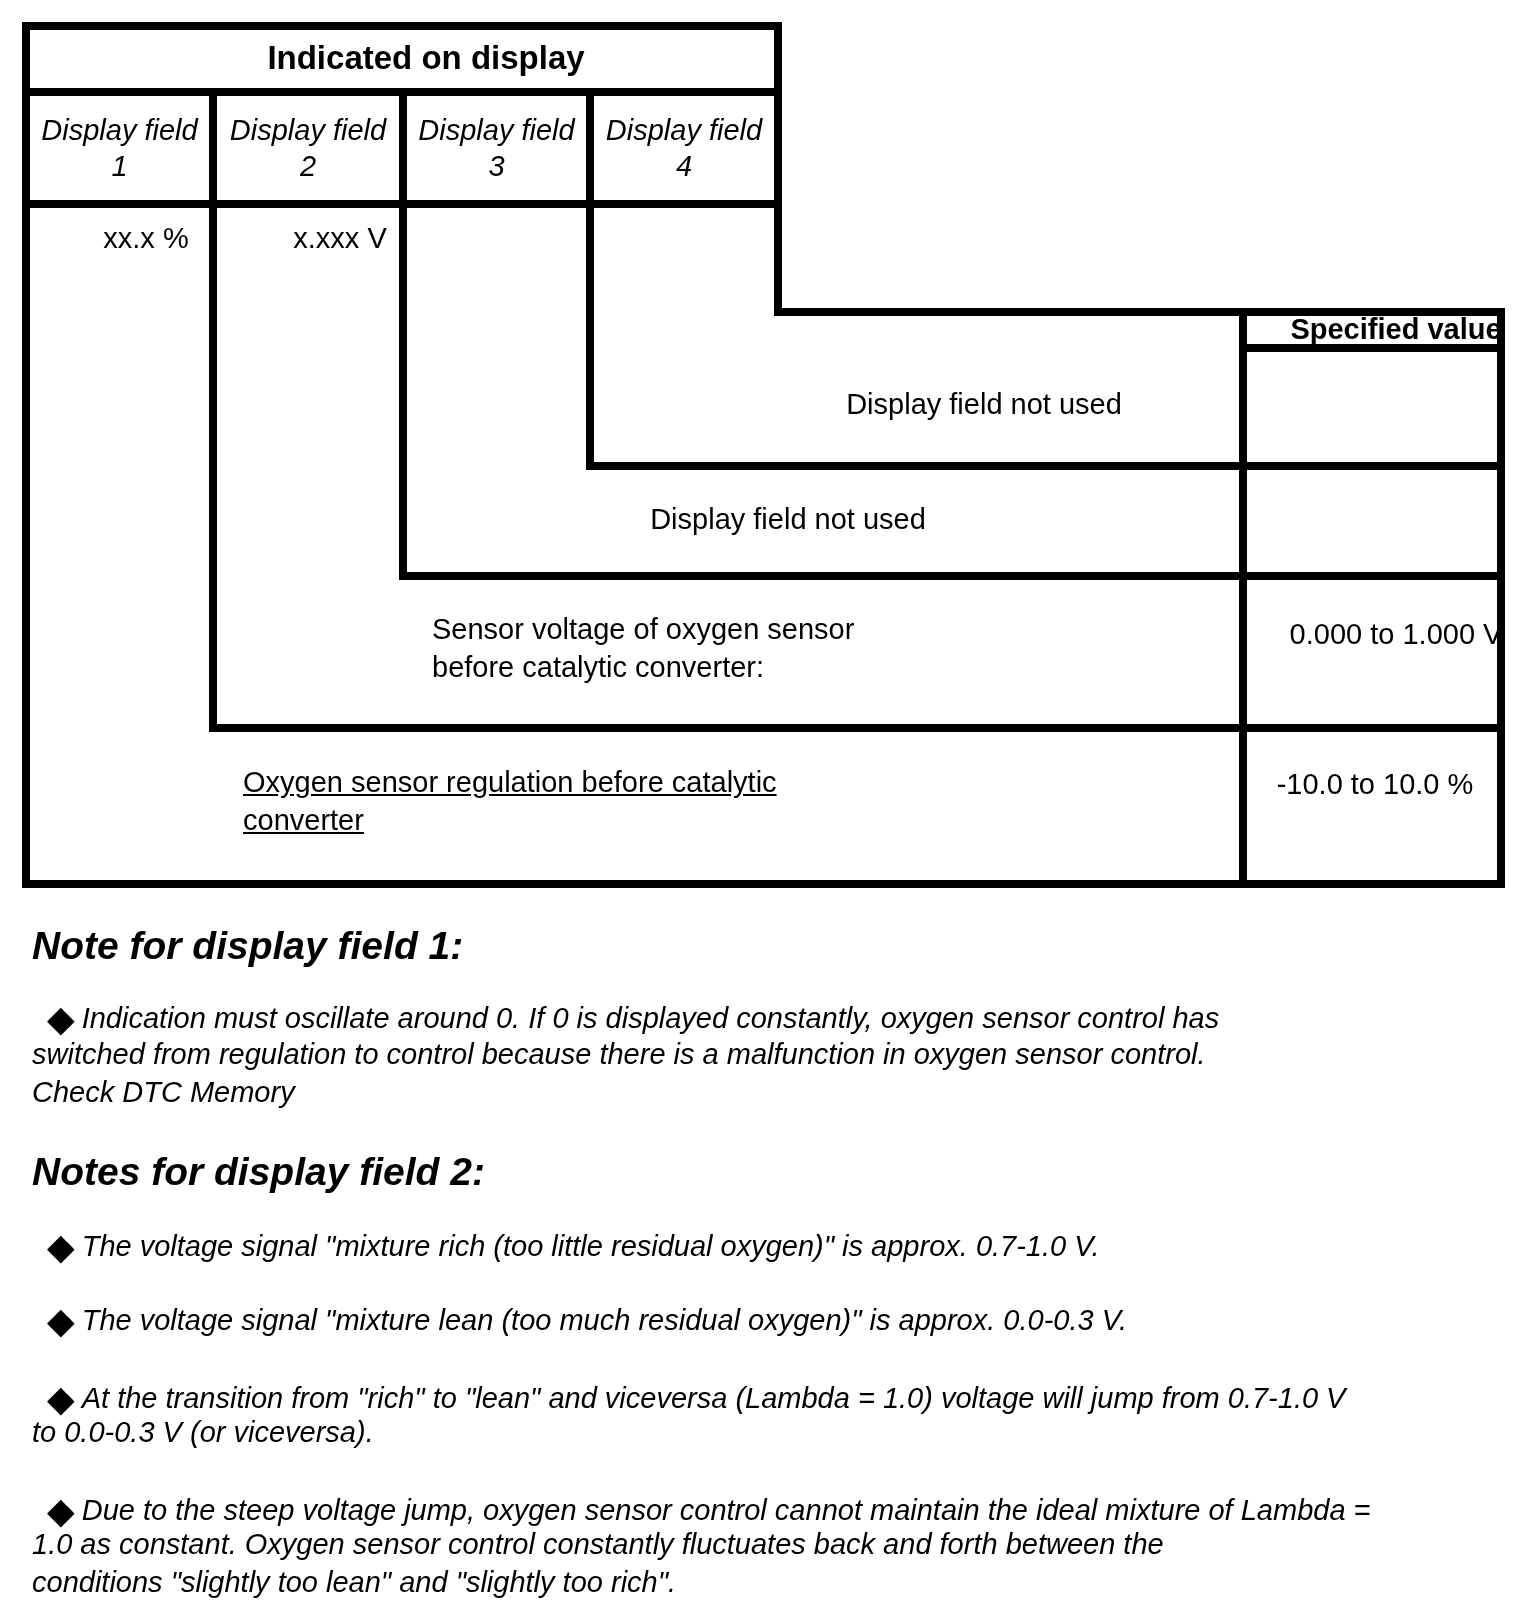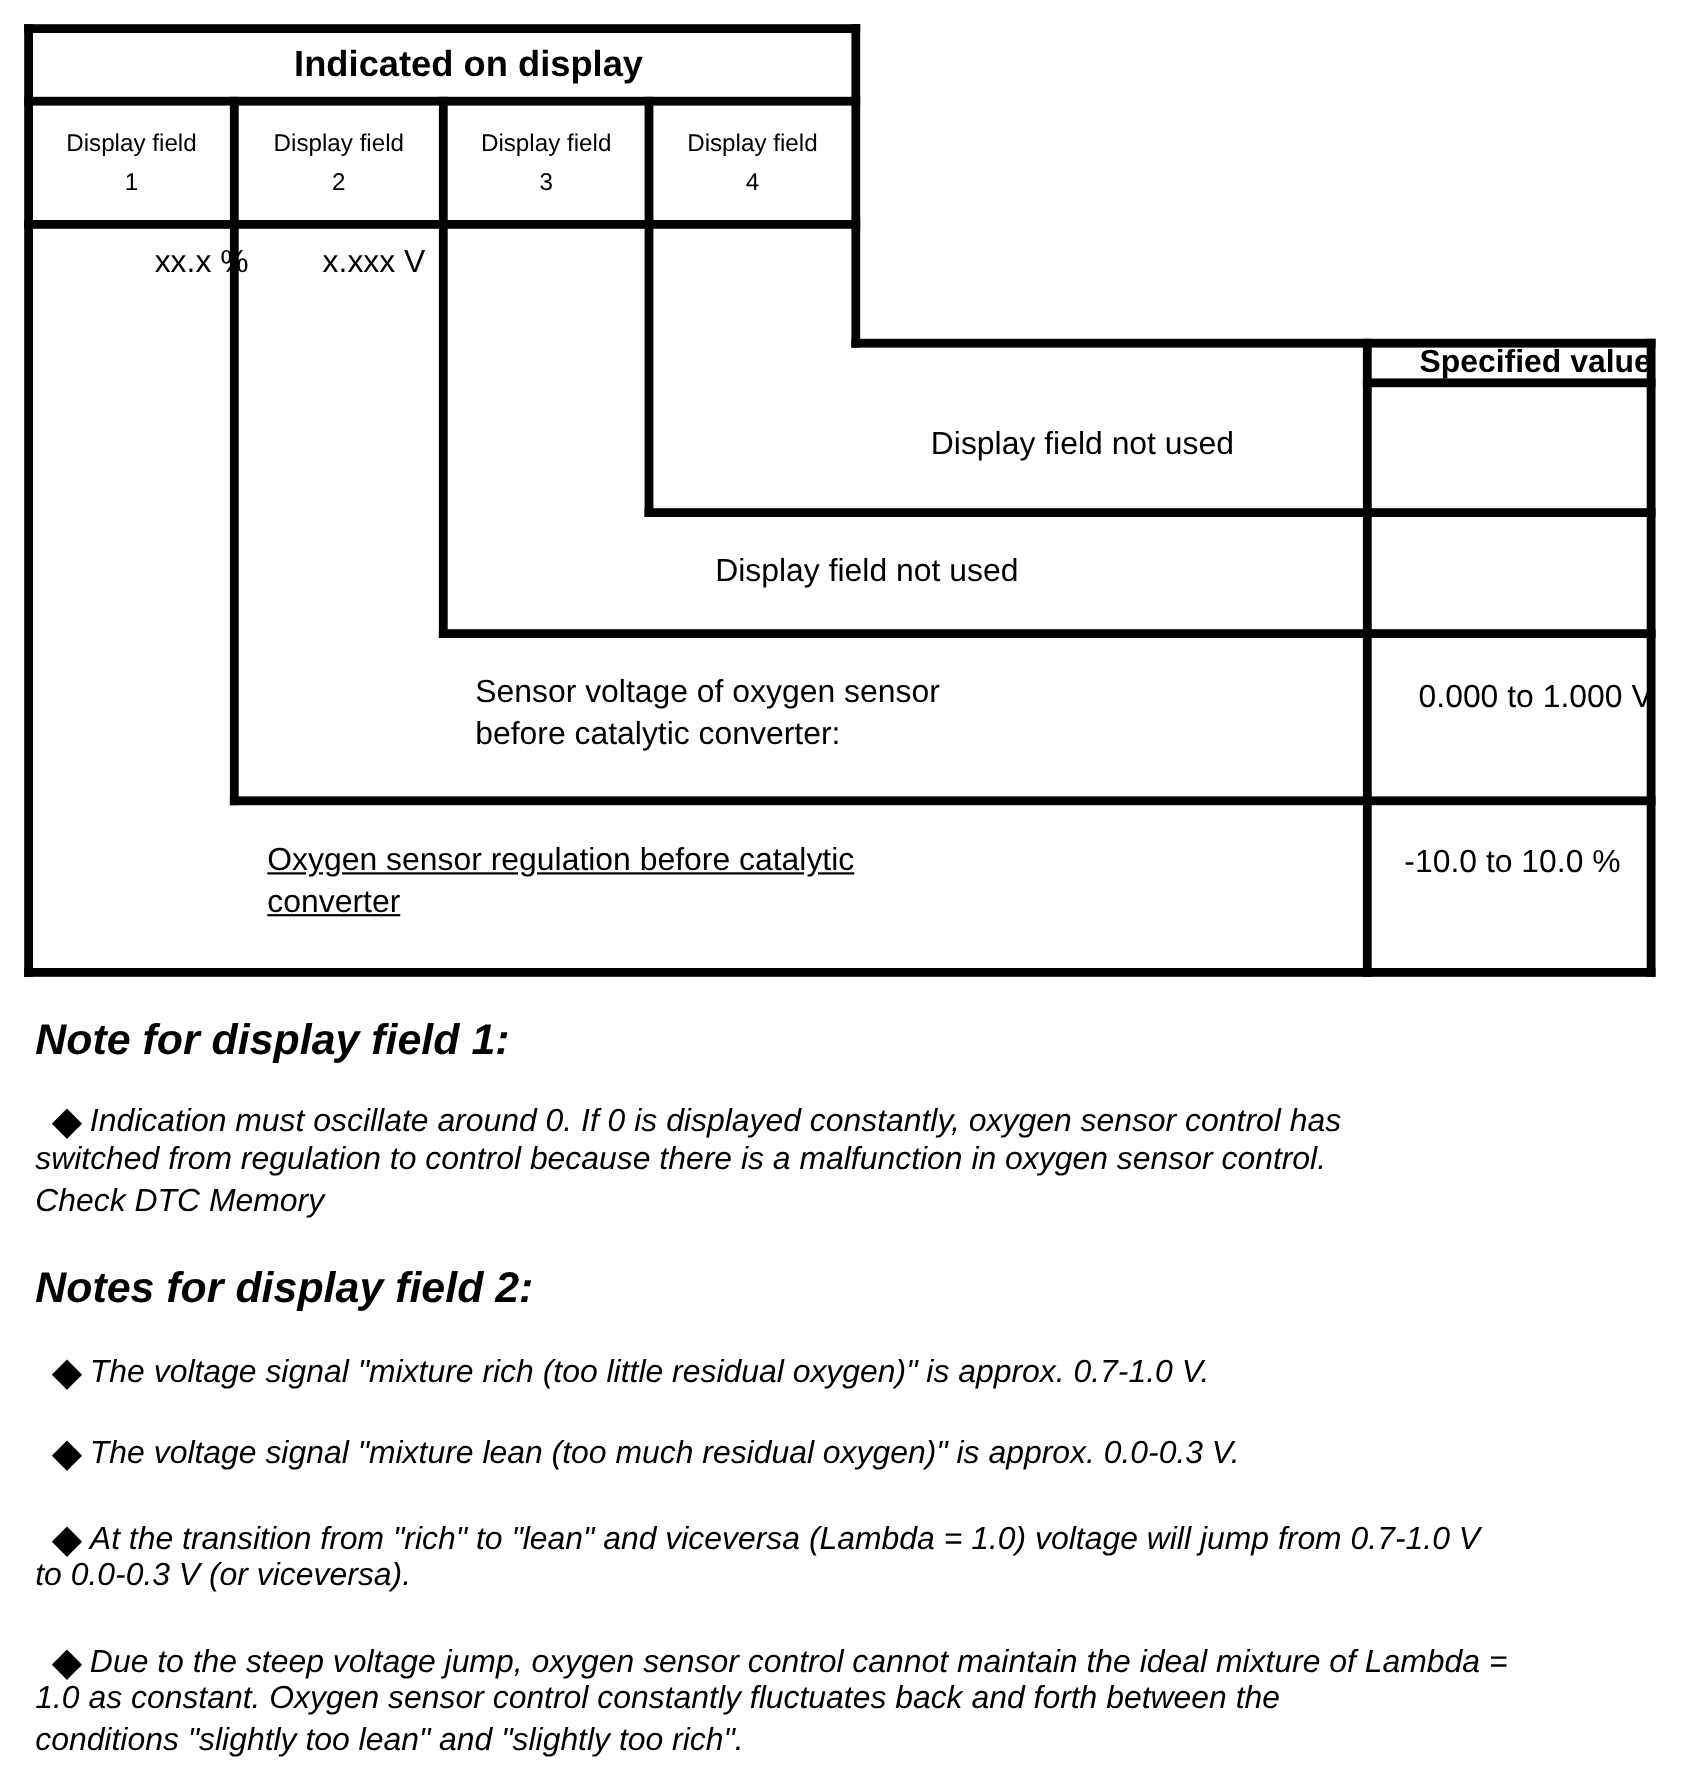"Display field" .colhdr { font-size: 22px -> 29px; font-style: none -> italic }
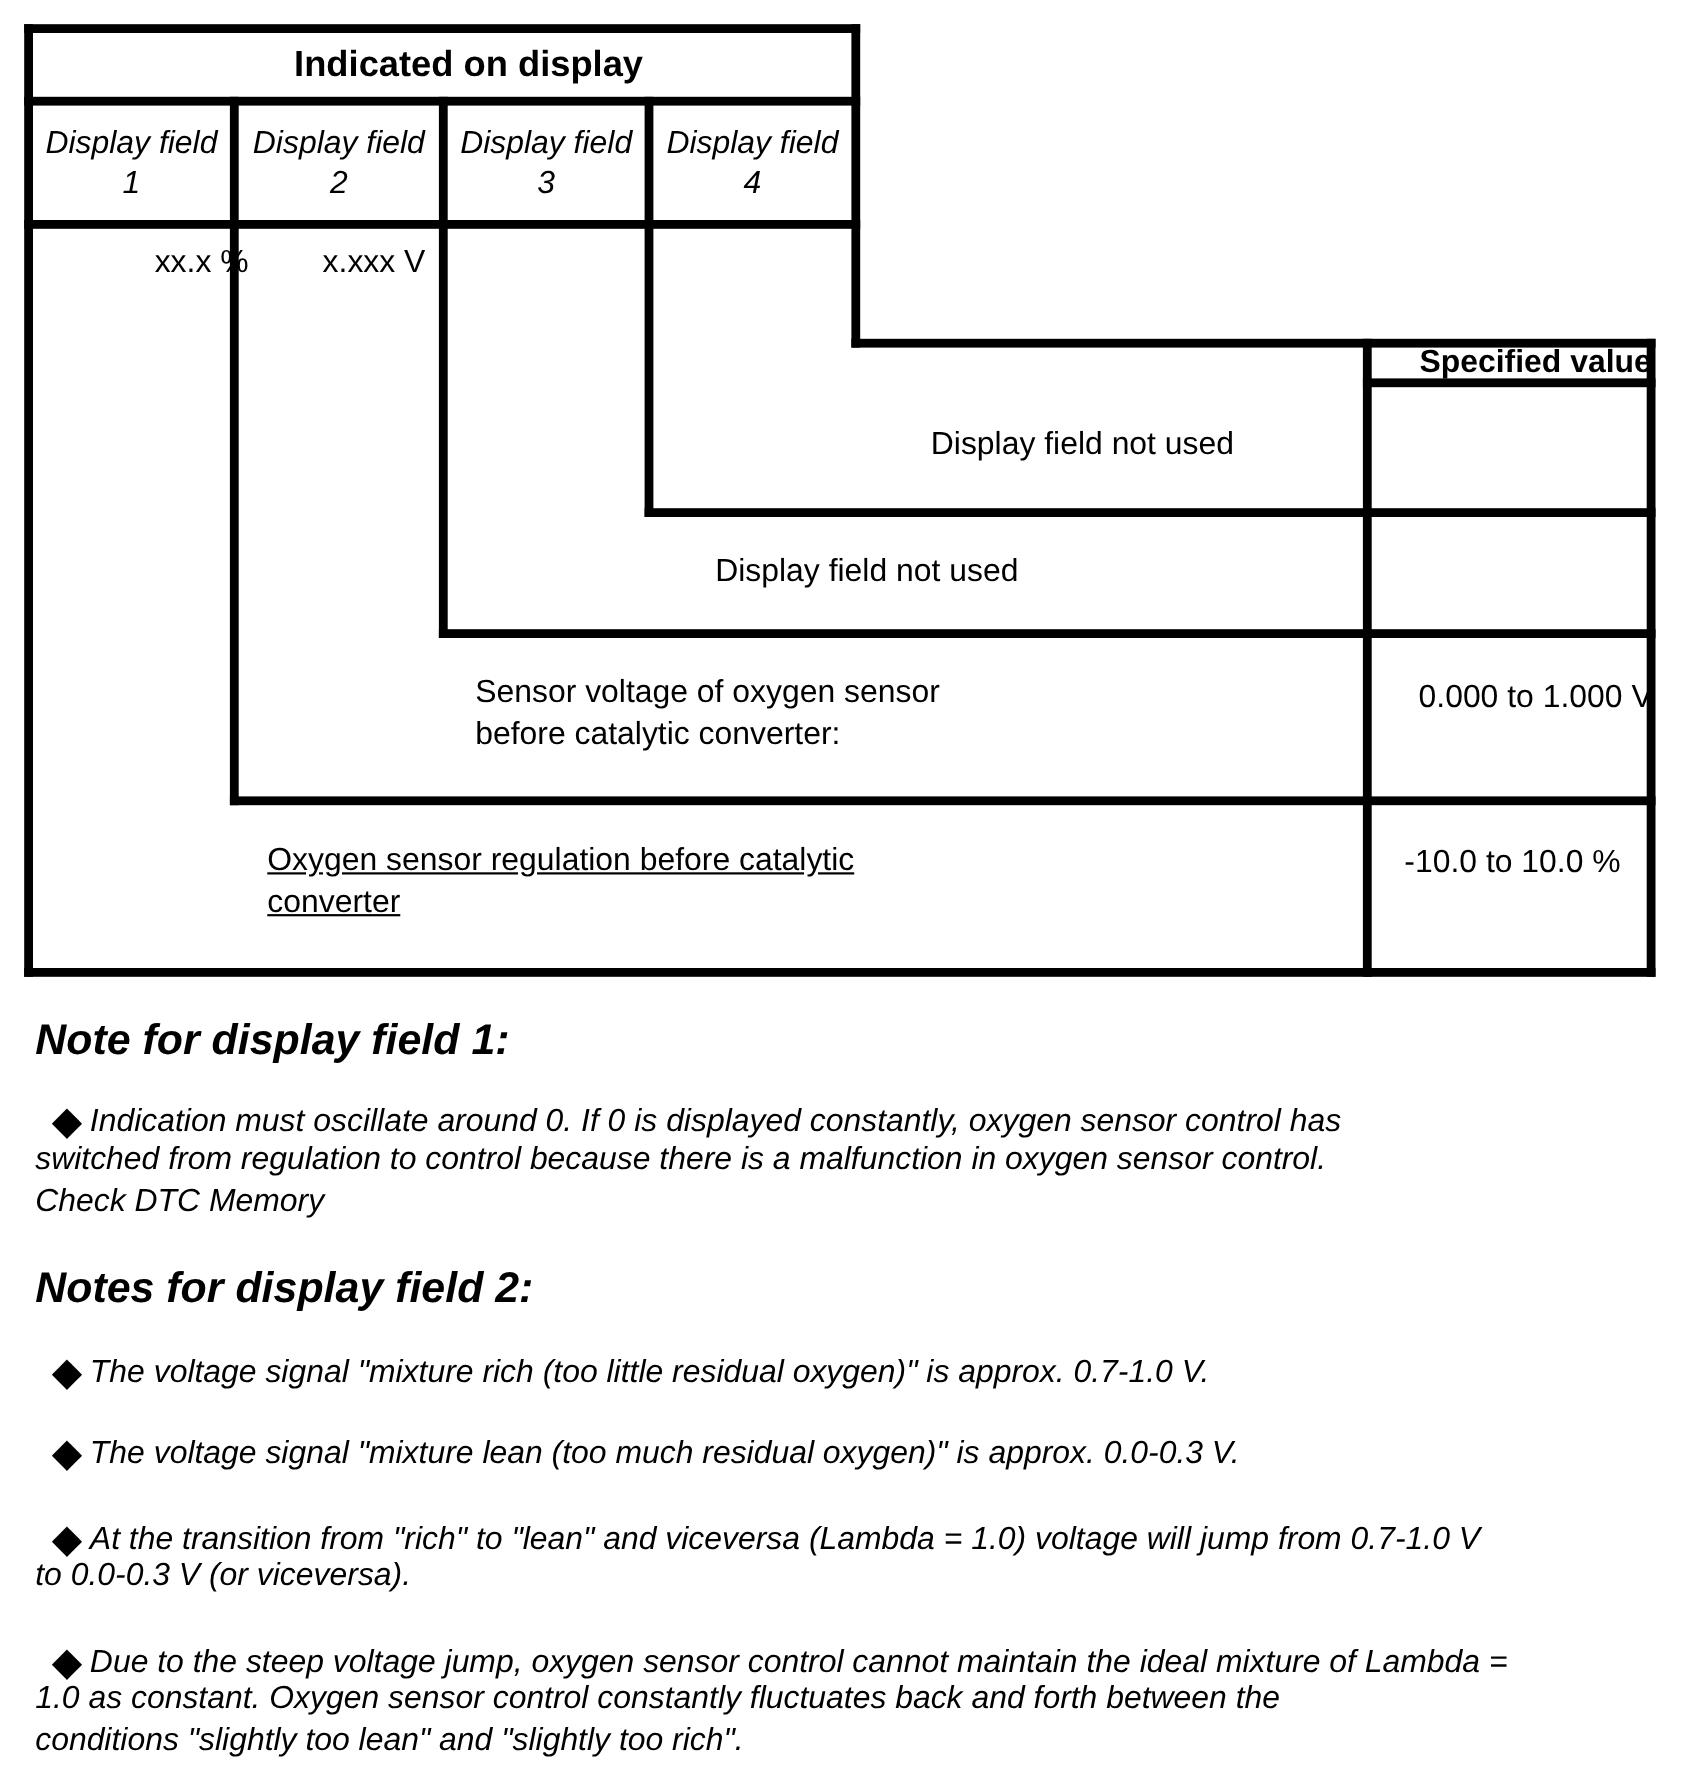"xx.x %" div.txt { left: 18px -> 30px; text-align: right -> none }
